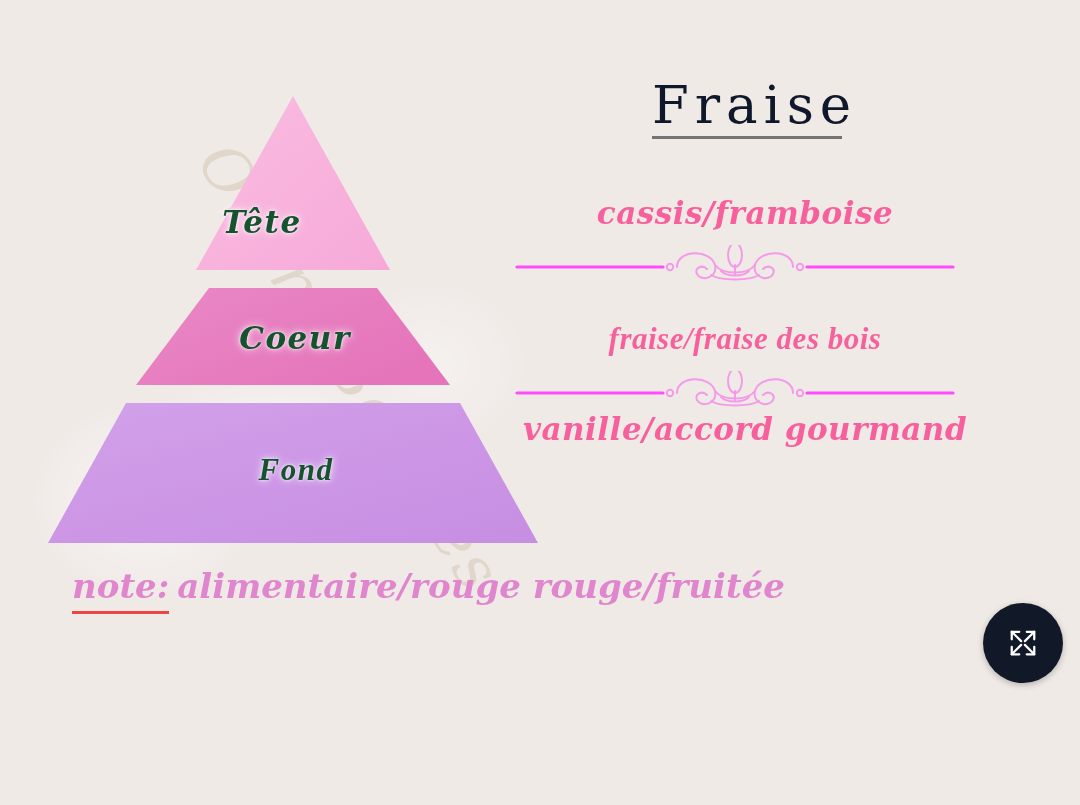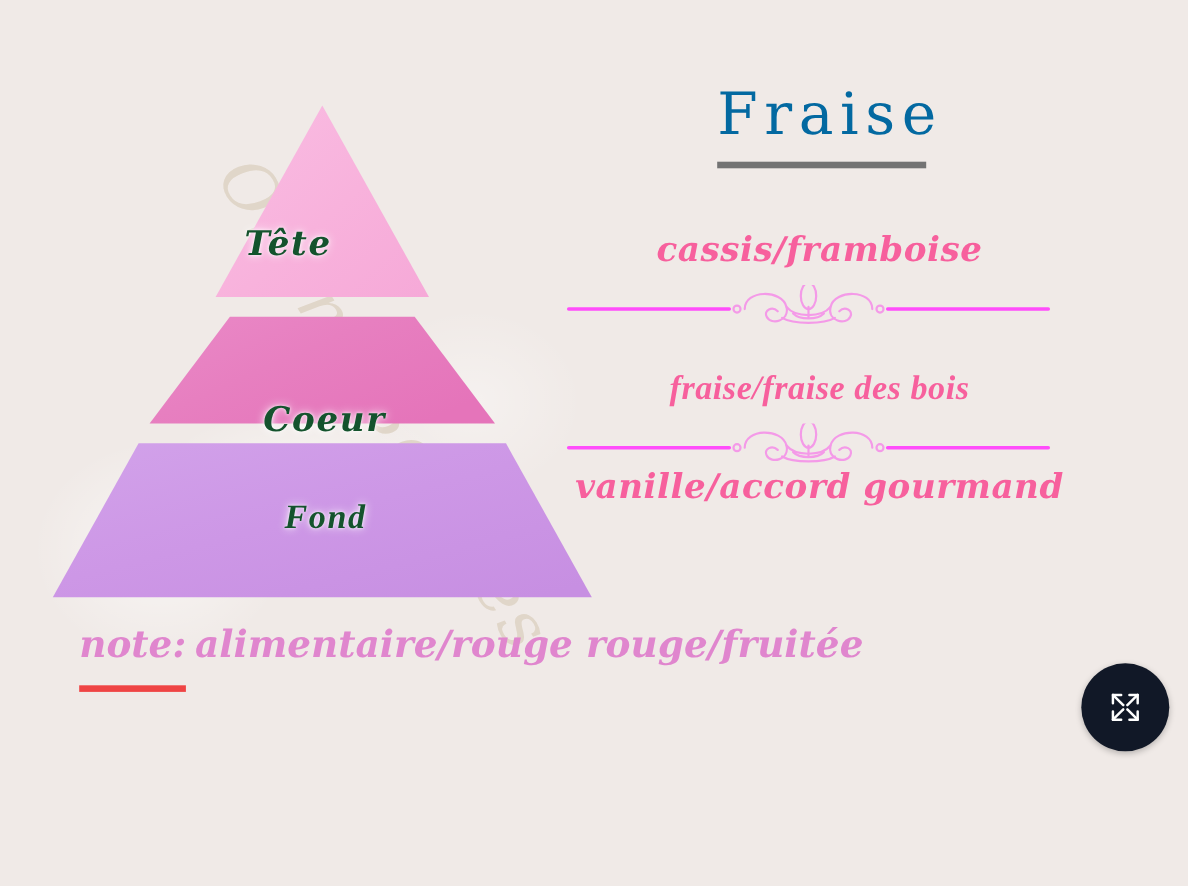"Fraise" #title { border-bottom: 6px solid #737373 -> 3px solid #737373; color: #0369a1 -> #0f172a; padding-bottom: 16px -> 5px }
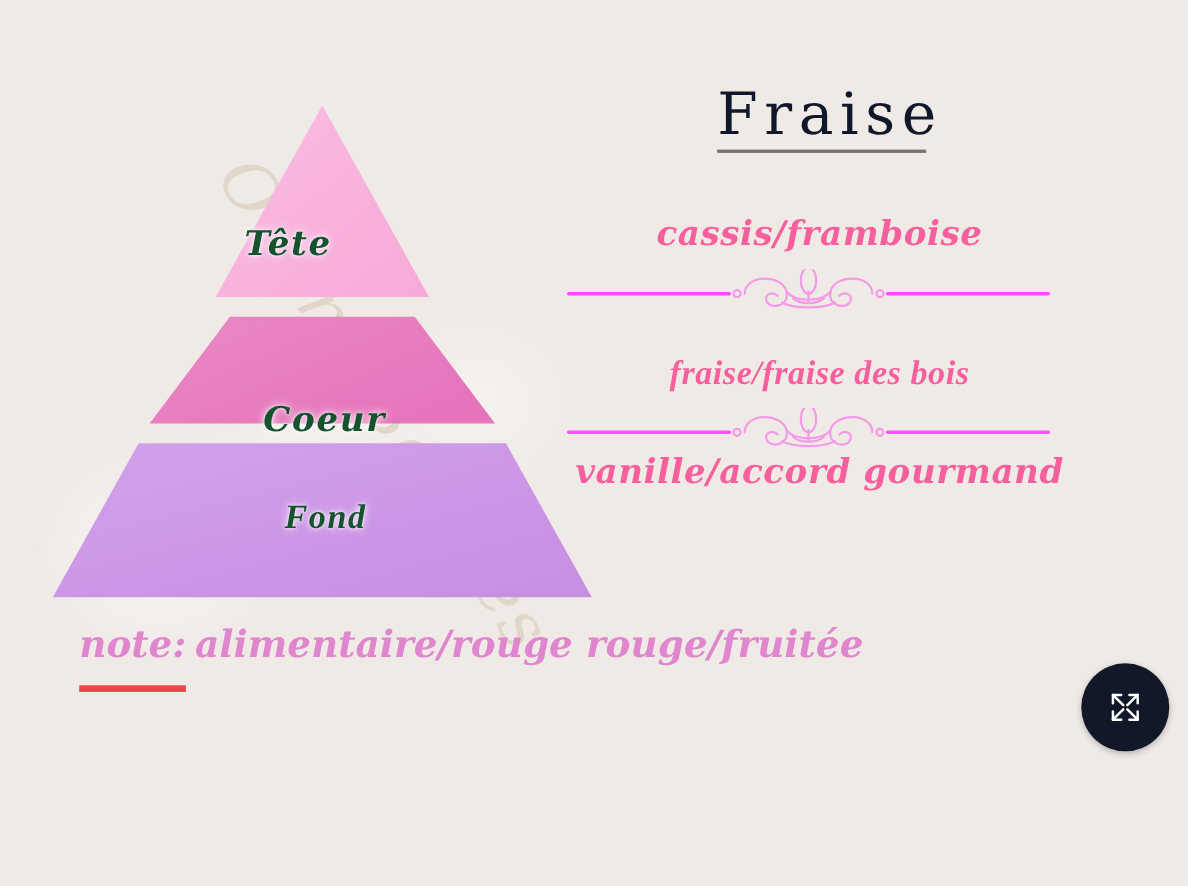"Coeur" #label-coeur { margin-top: 44px -> none }
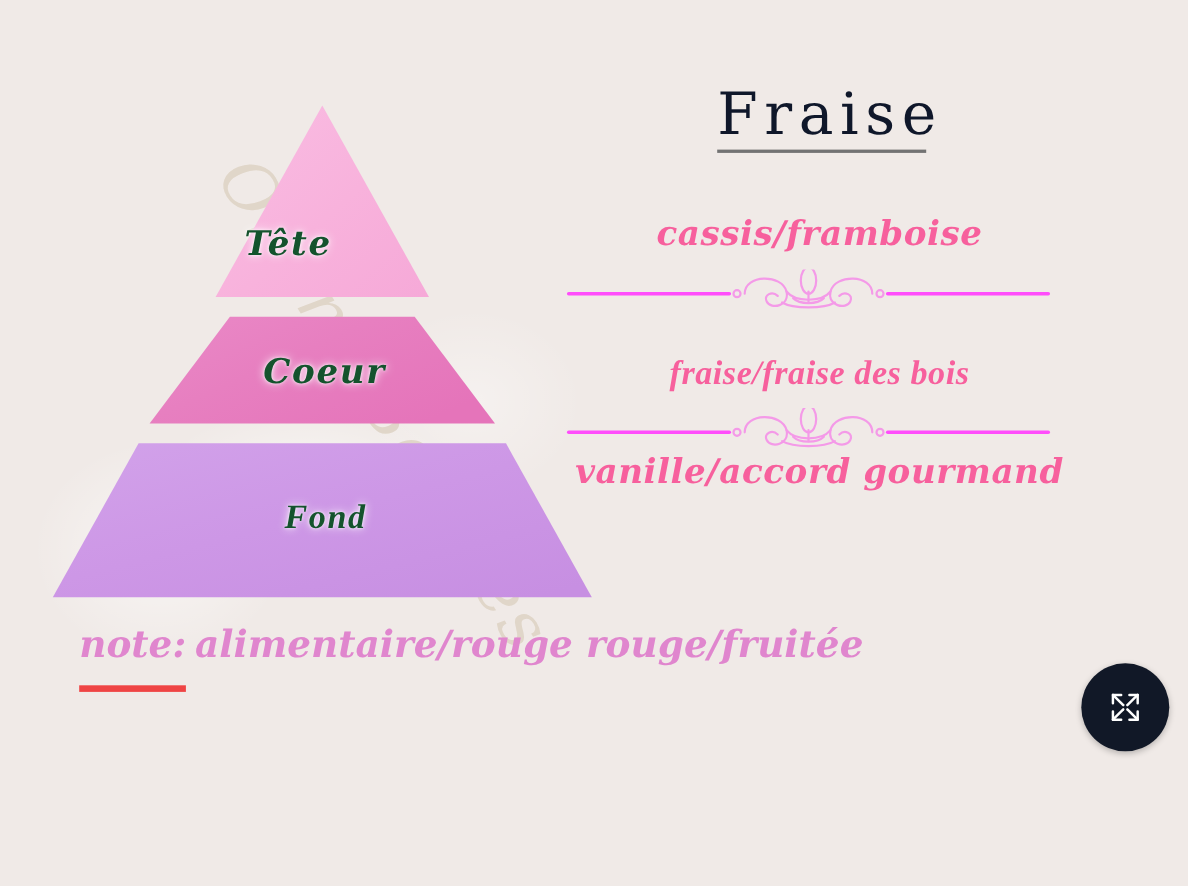"note:" #bottom-note-label { border-bottom: 6px solid #ef4444 -> 3px solid #ef4444; padding-bottom: 17px -> 5px }
